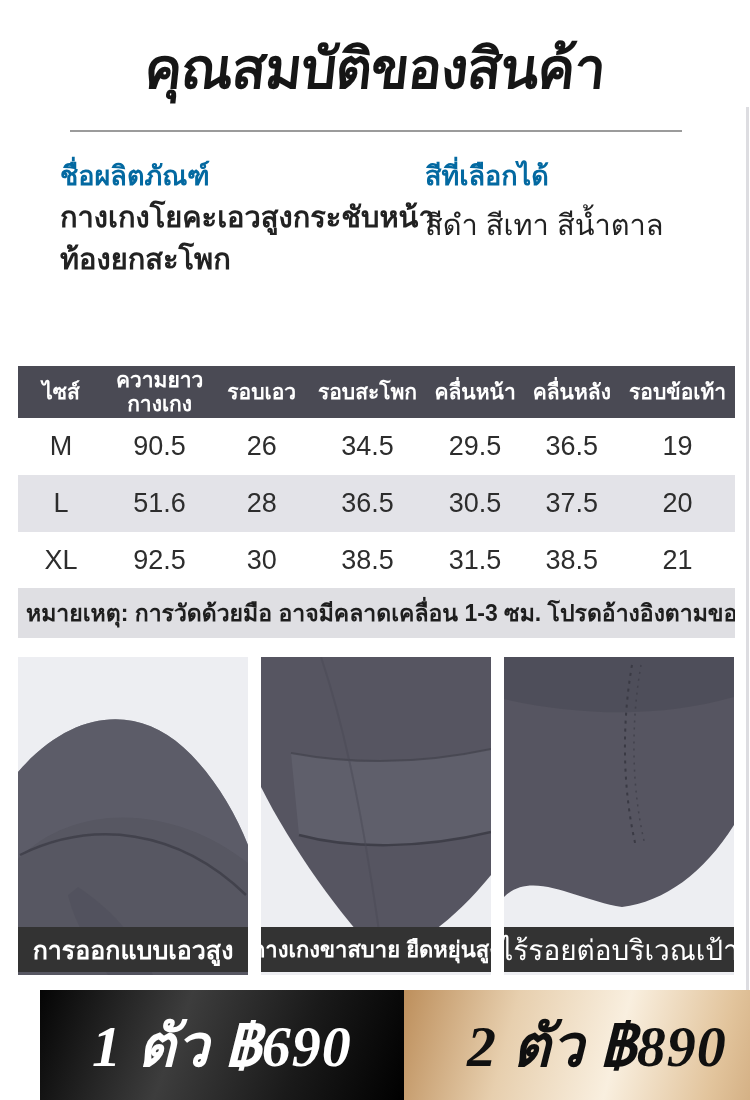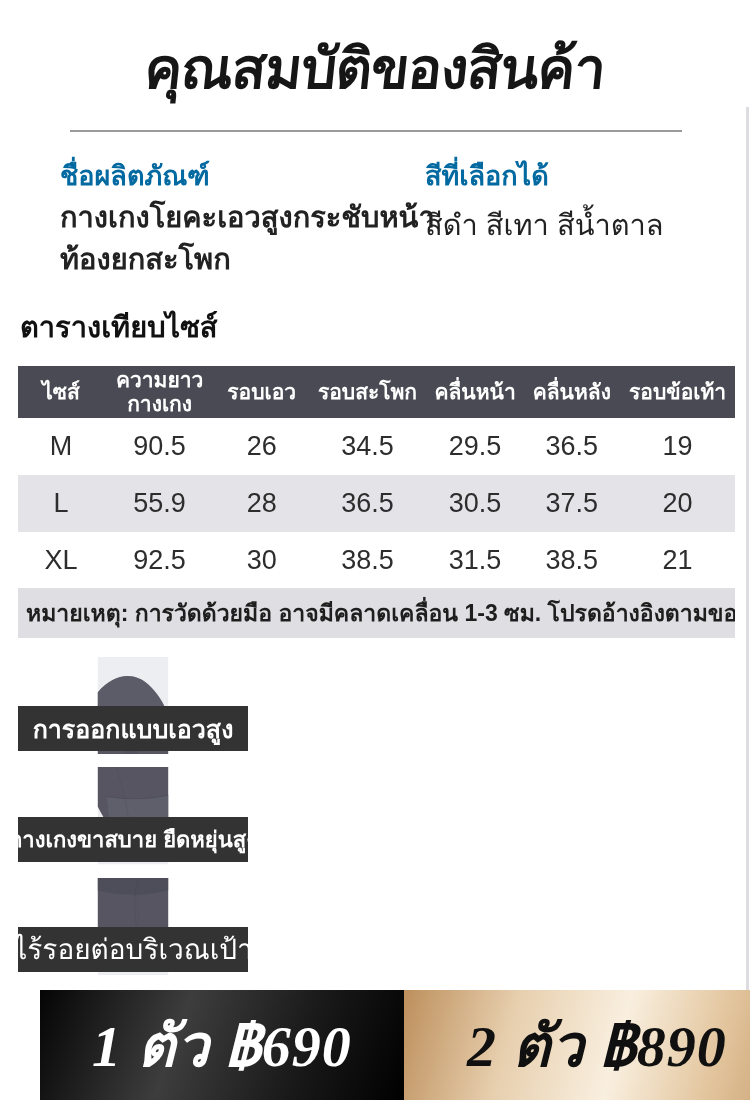"ตารางเทียบไซส์" div.section-heading { html: <div>ตารางเทียบไซส์</div> -> none }
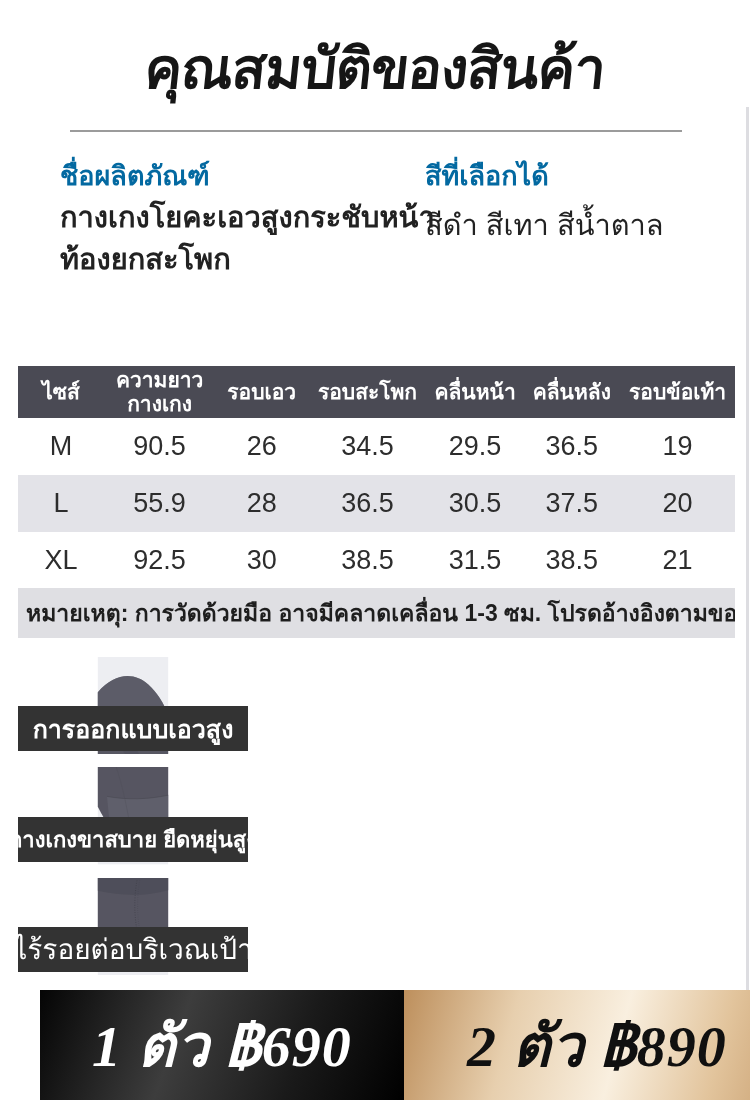"55.9" td { text: 55.9 -> 51.6 }
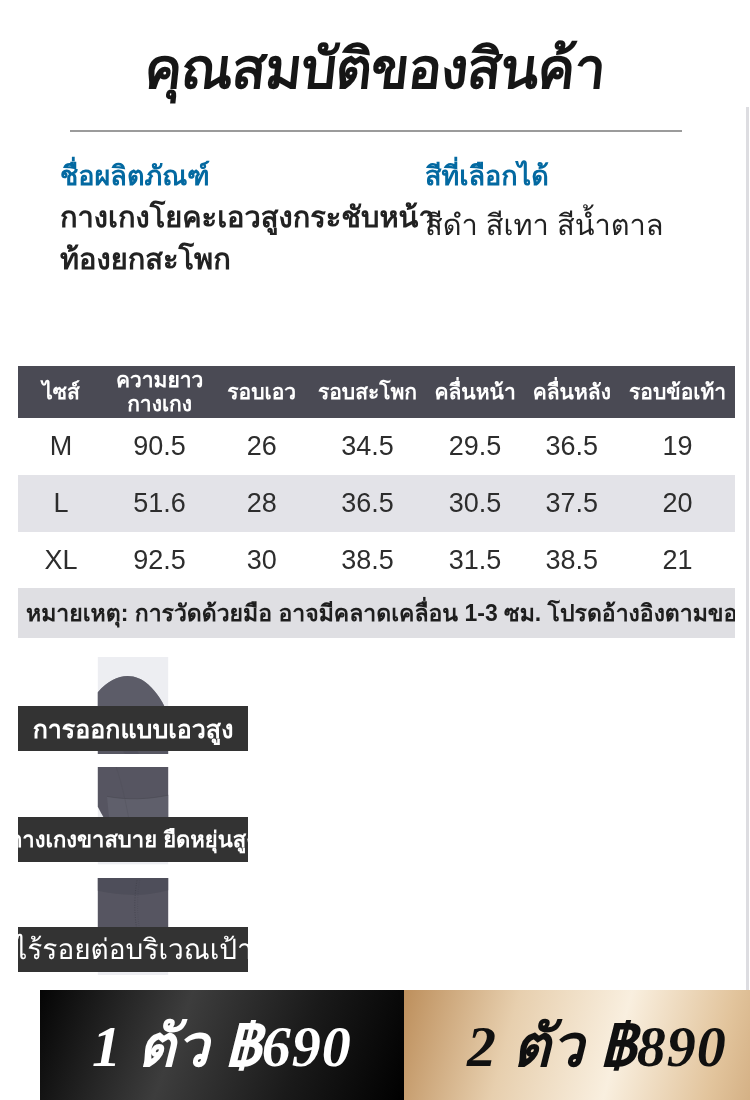"การออกแบบเอวสูง" .features { flex-direction: column -> none }
